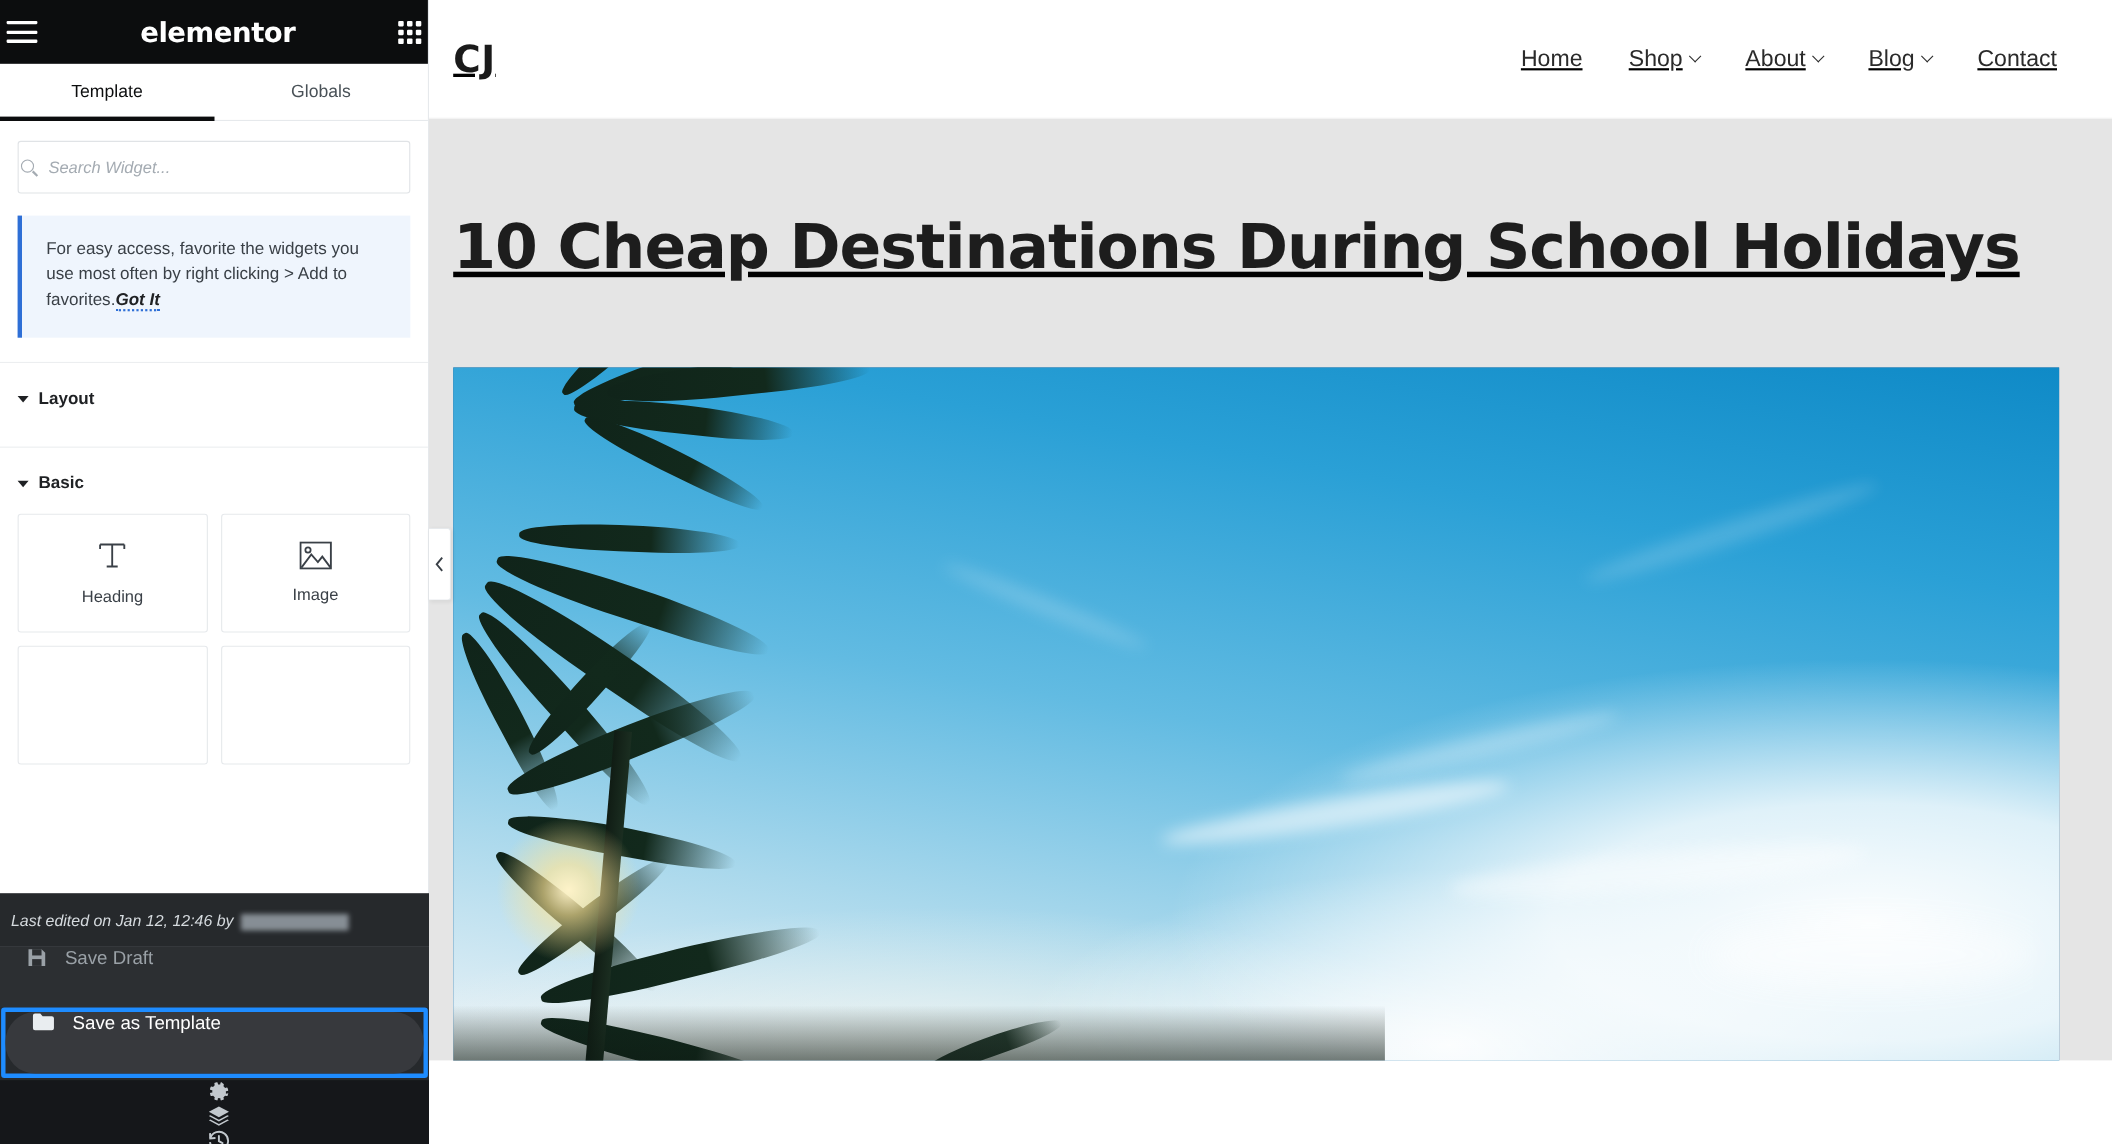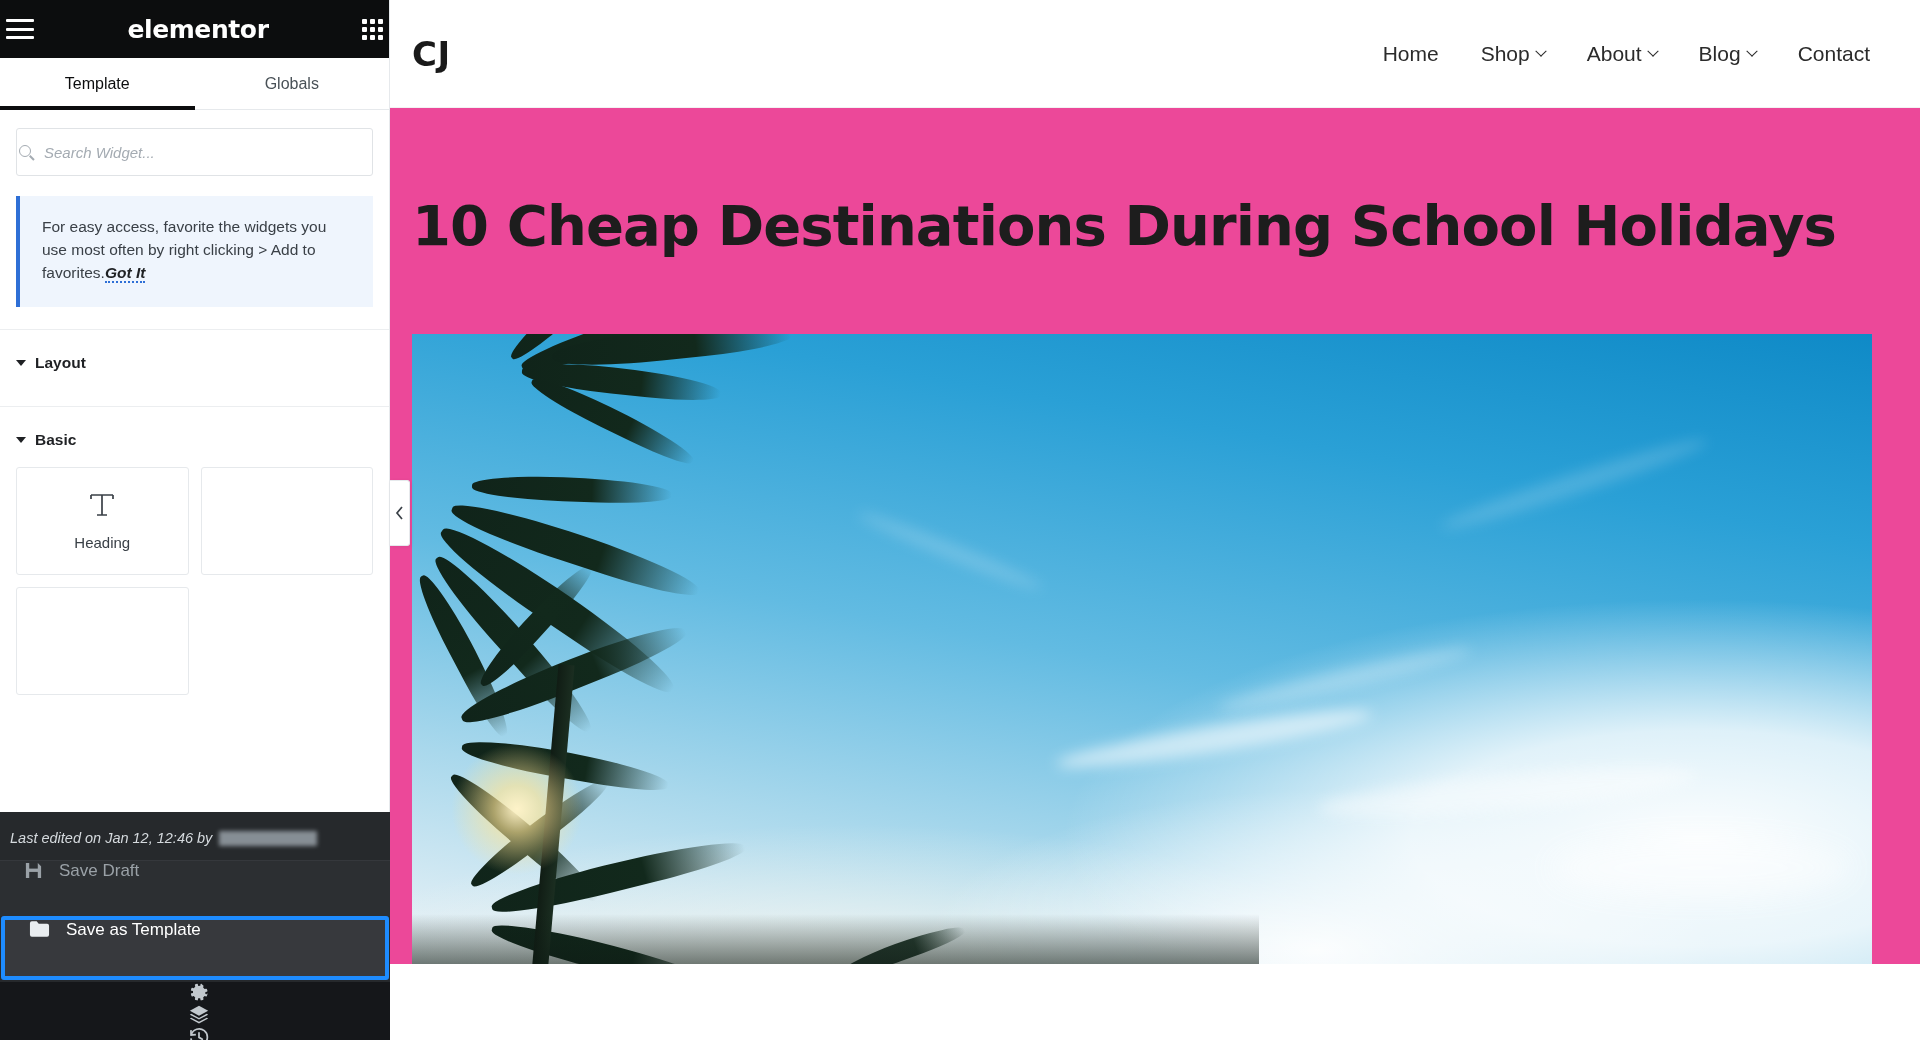"CJ" .preview { background: #ec4899 -> #e5e5e5; text-decoration: none -> underline }
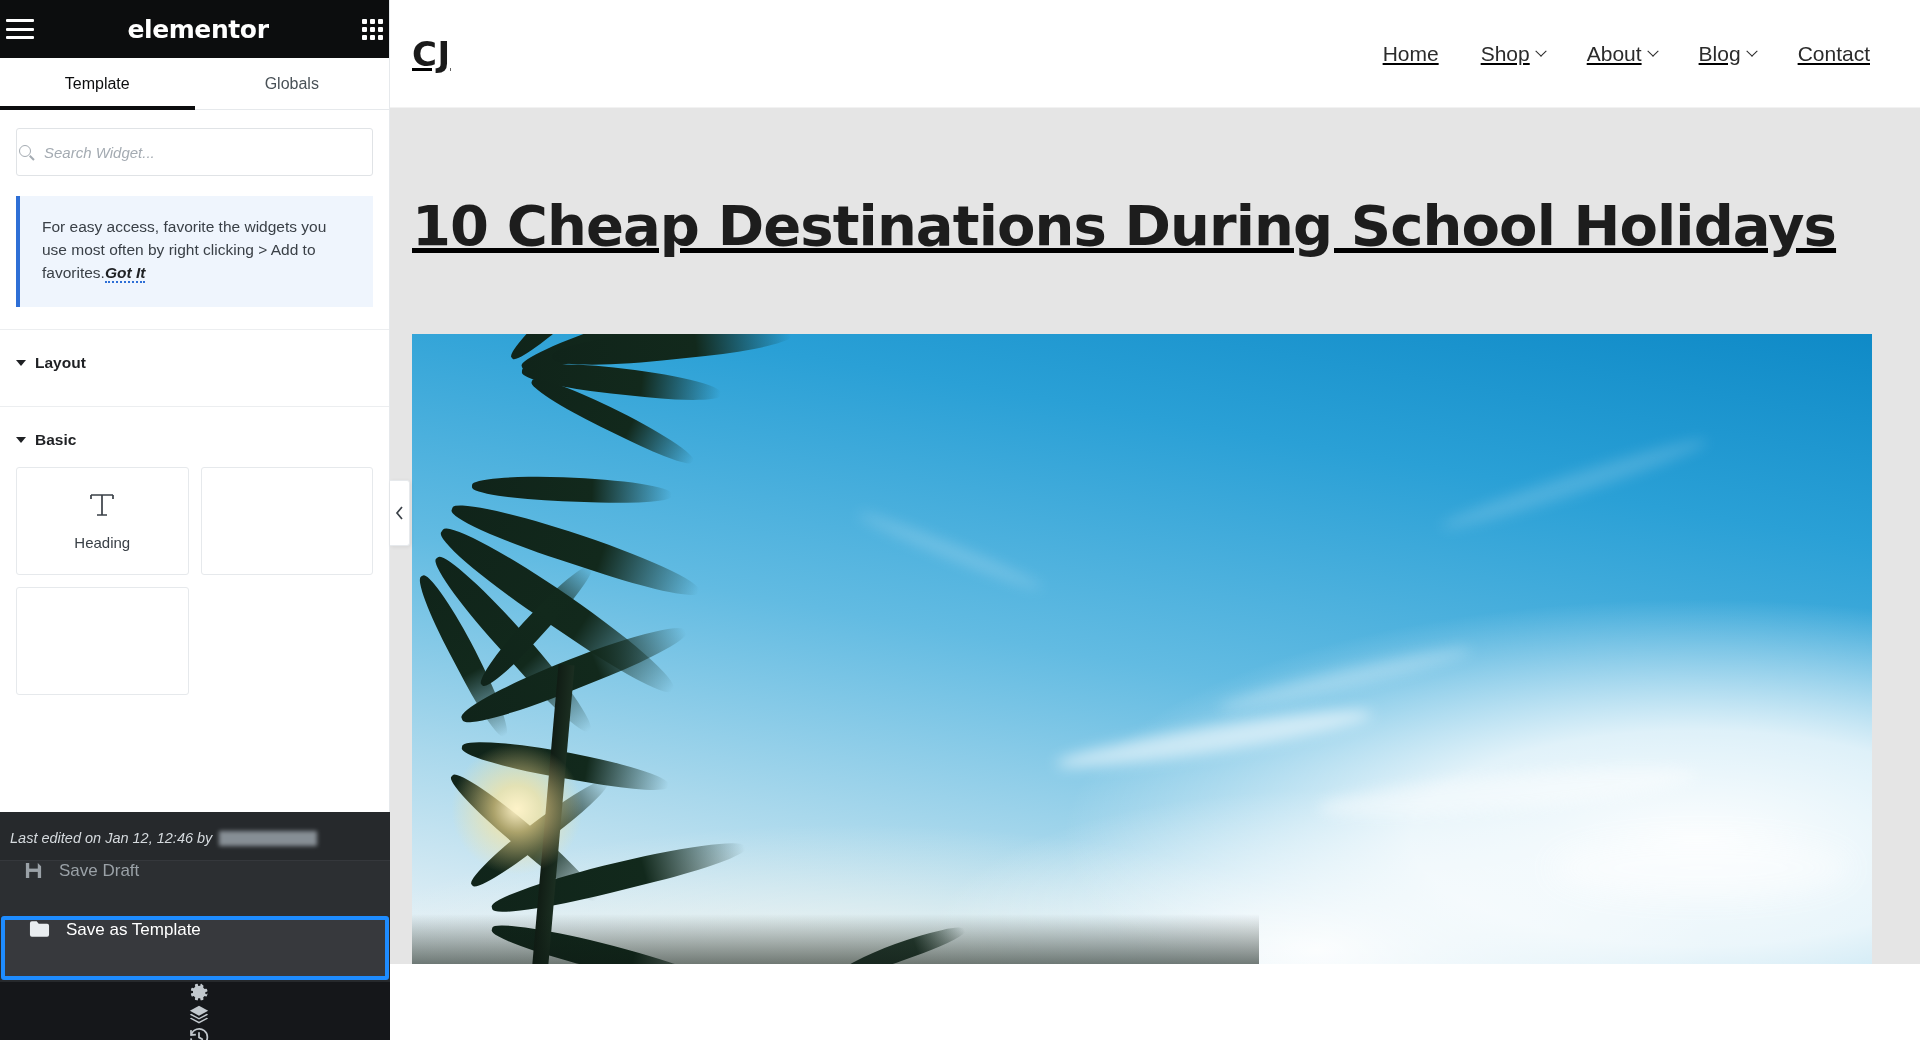"Image" div.tile { html: none -> <div> <span> <svg> <rect></rect> <circle></circle> <path></path> </svg> </span> <span>Image</span> </div> }
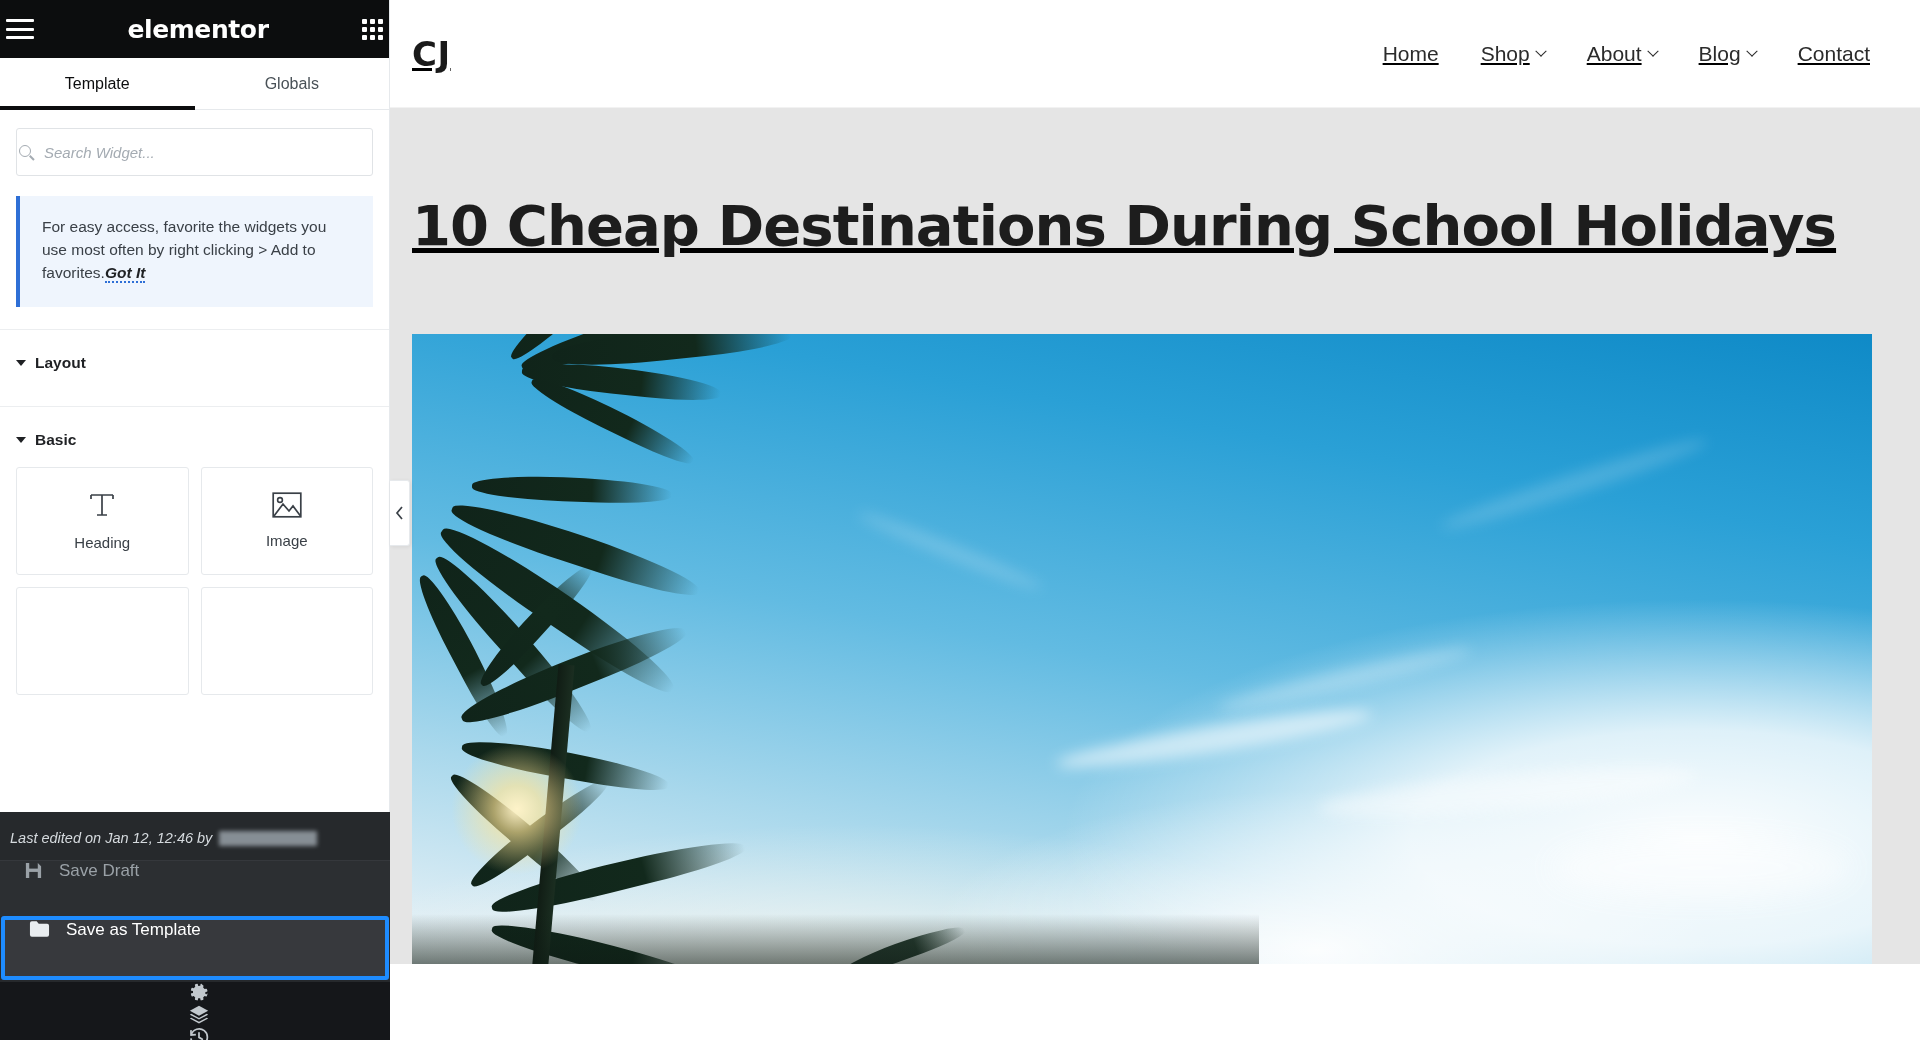"Save as Template" .footer-btn.template { border-radius: none -> 27px }
